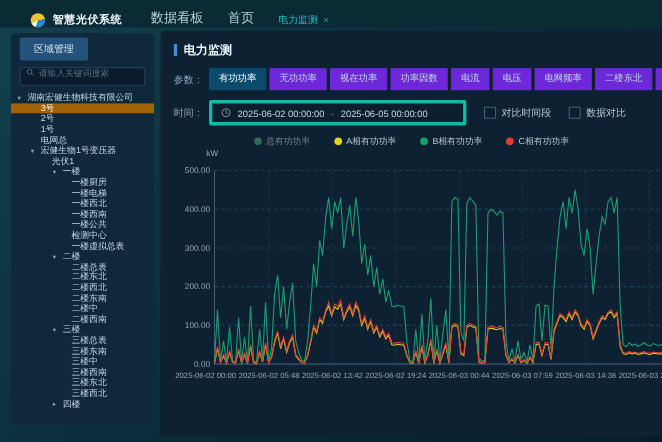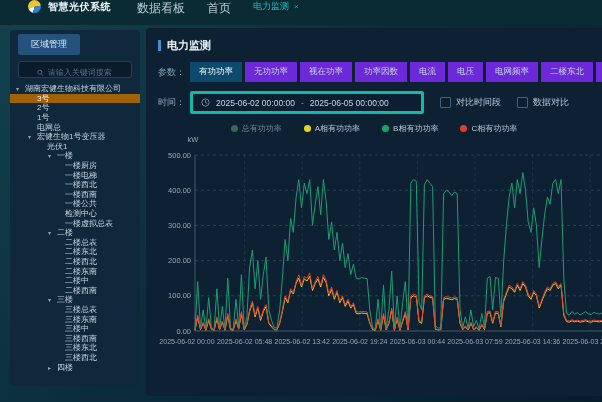"智慧光伏系统" .topbar { align-items: flex-start -> flex-end }
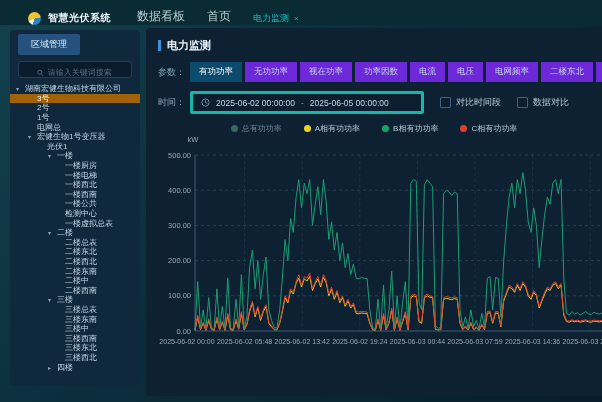"请输入关键词搜索" .search { align-items: flex-end -> flex-start; padding: 0 18px -> 0 5px }
